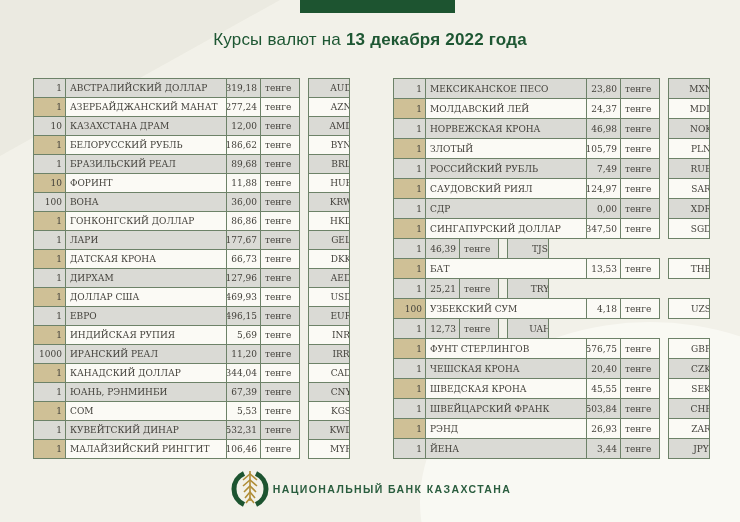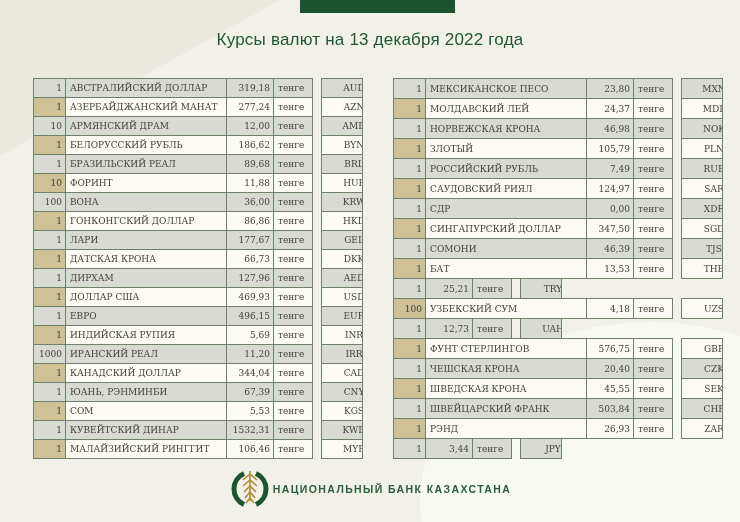"13 декабря 2022 года" .title b { font-weight: normal -> bold }
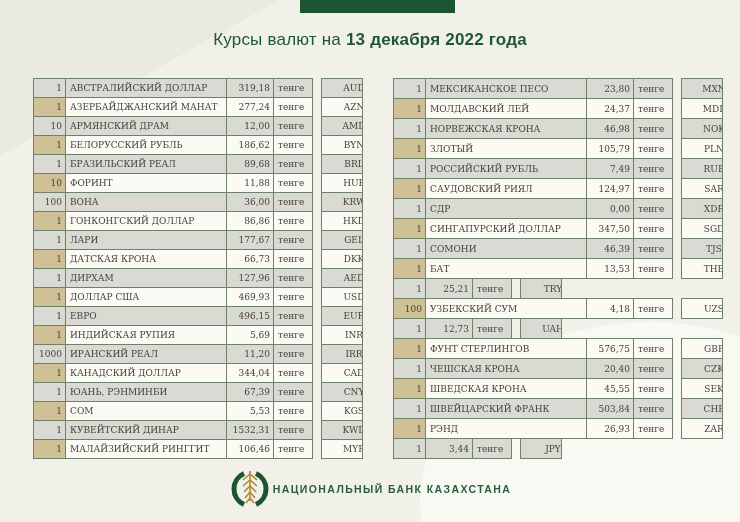"319,18" .cell.rate { width: 48px -> 35px }
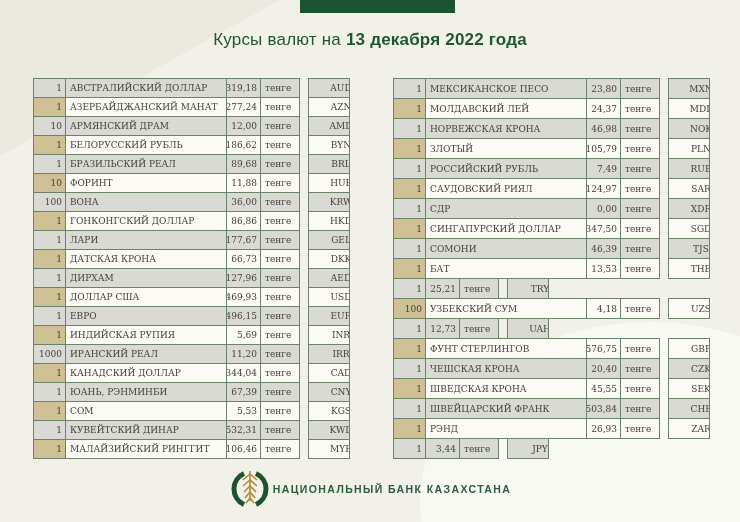"АРМЯНСКИЙ ДРАМ" div.cell { text: АРМЯНСКИЙ -> КАЗАХСТАНА }
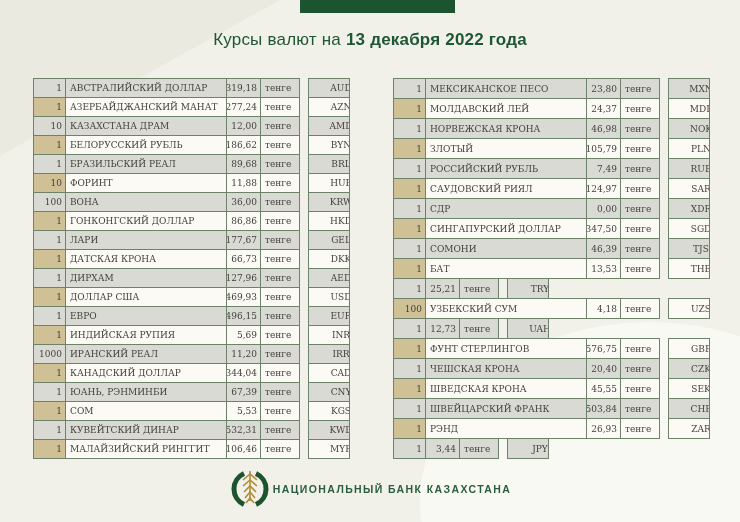"СОМОНИ" div.cell { html: <div>СОМОНИ</div> -> none }
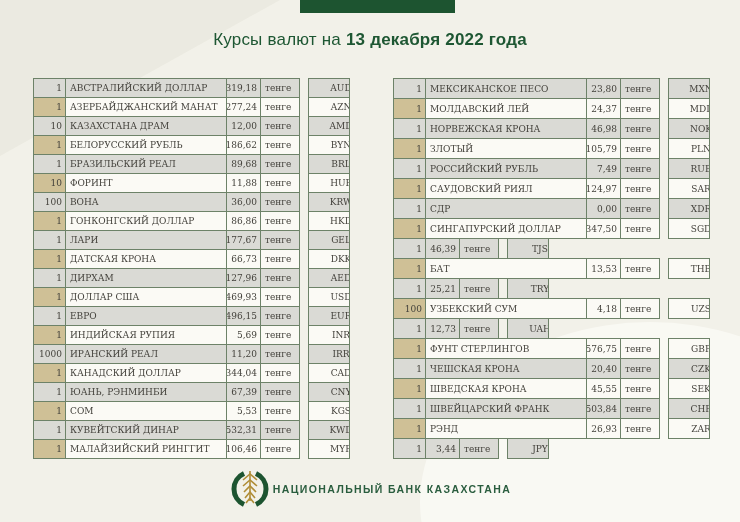"ЙЕНА" div.cell { html: none -> <div>ЙЕНА</div> }
